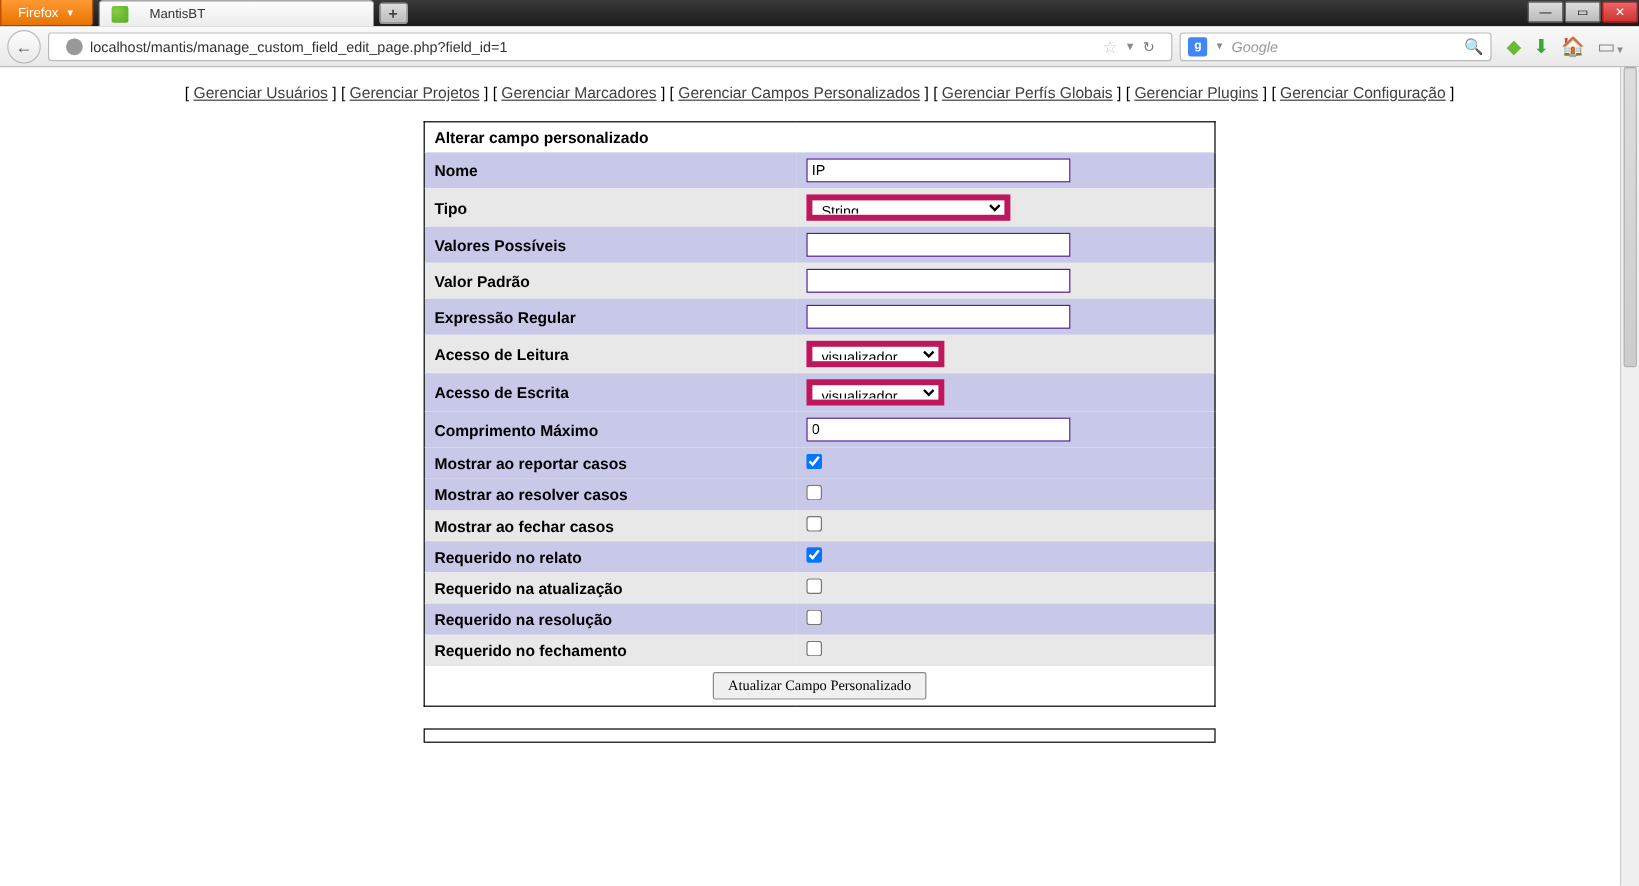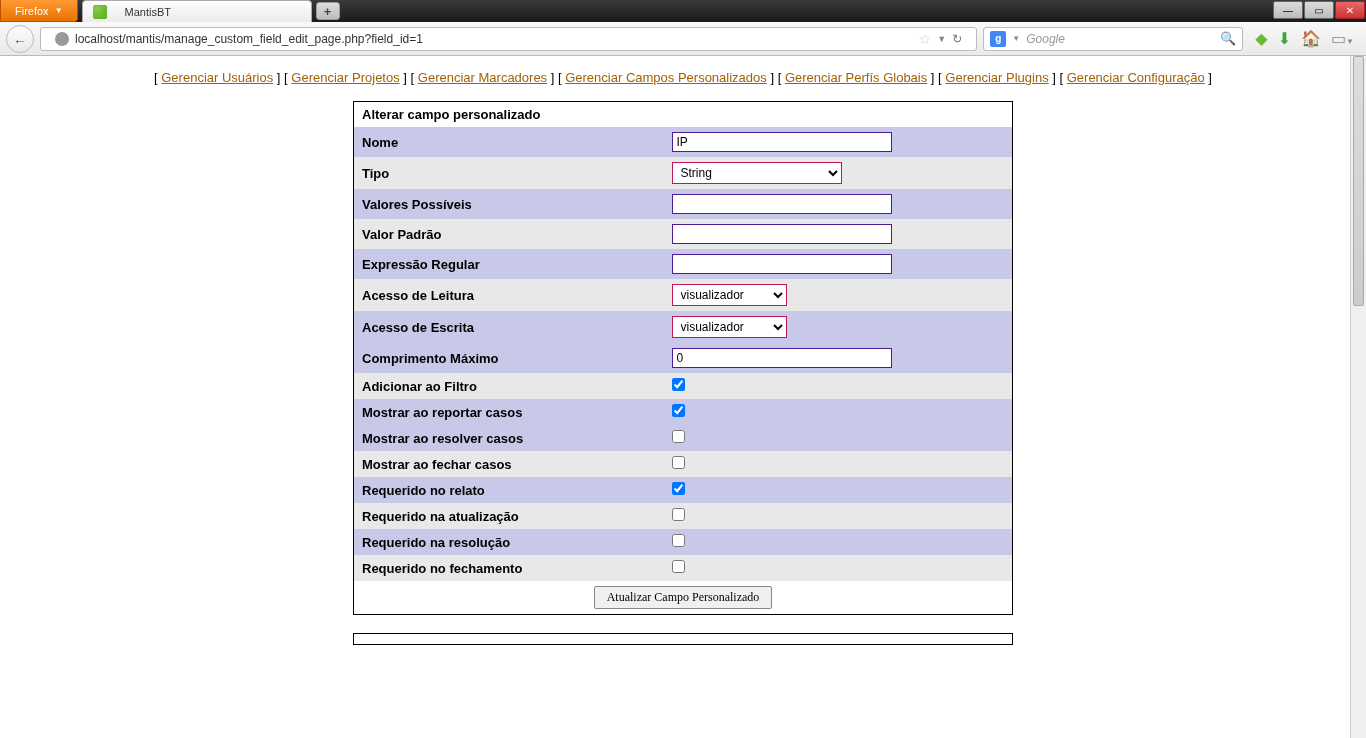"Gerenciar Usuários" .nav-links a { color: #a16207 -> #404040 }
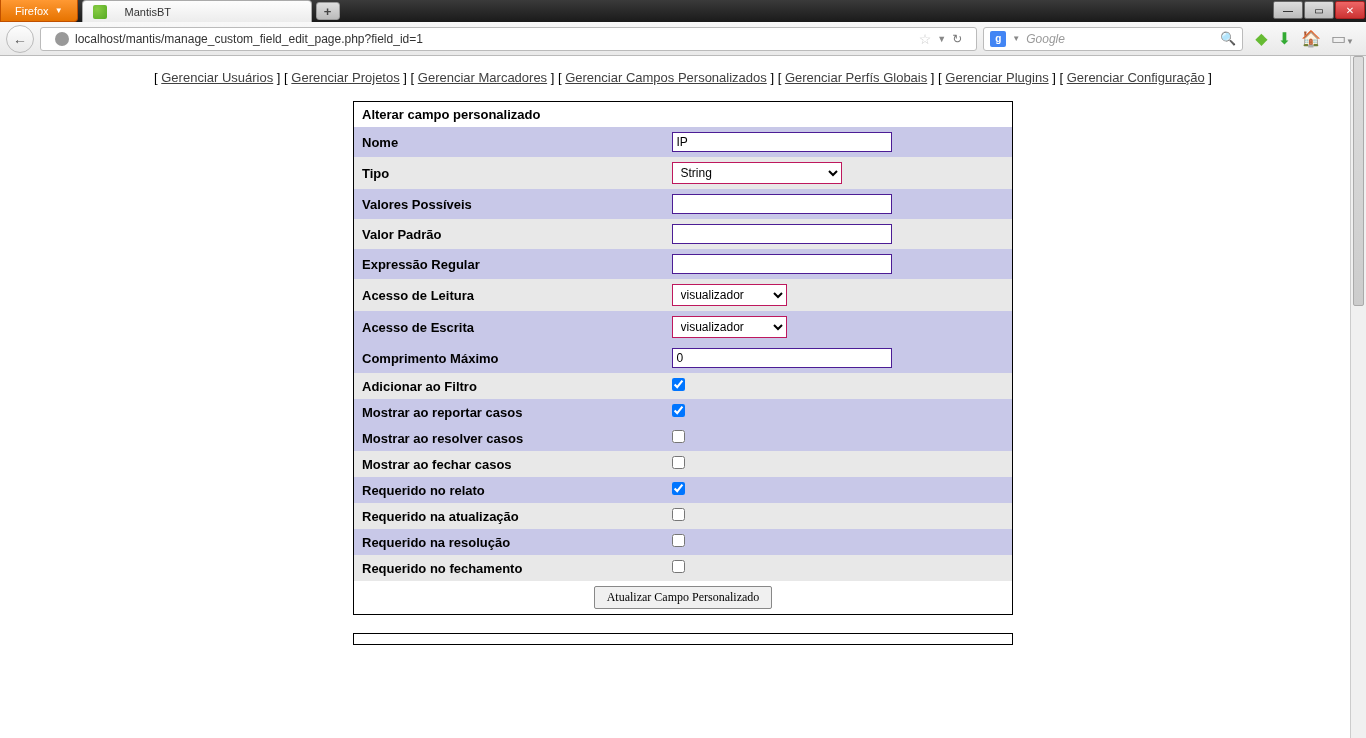"String" .input-select { border: 1px solid #be185d -> 5px solid #be185d }
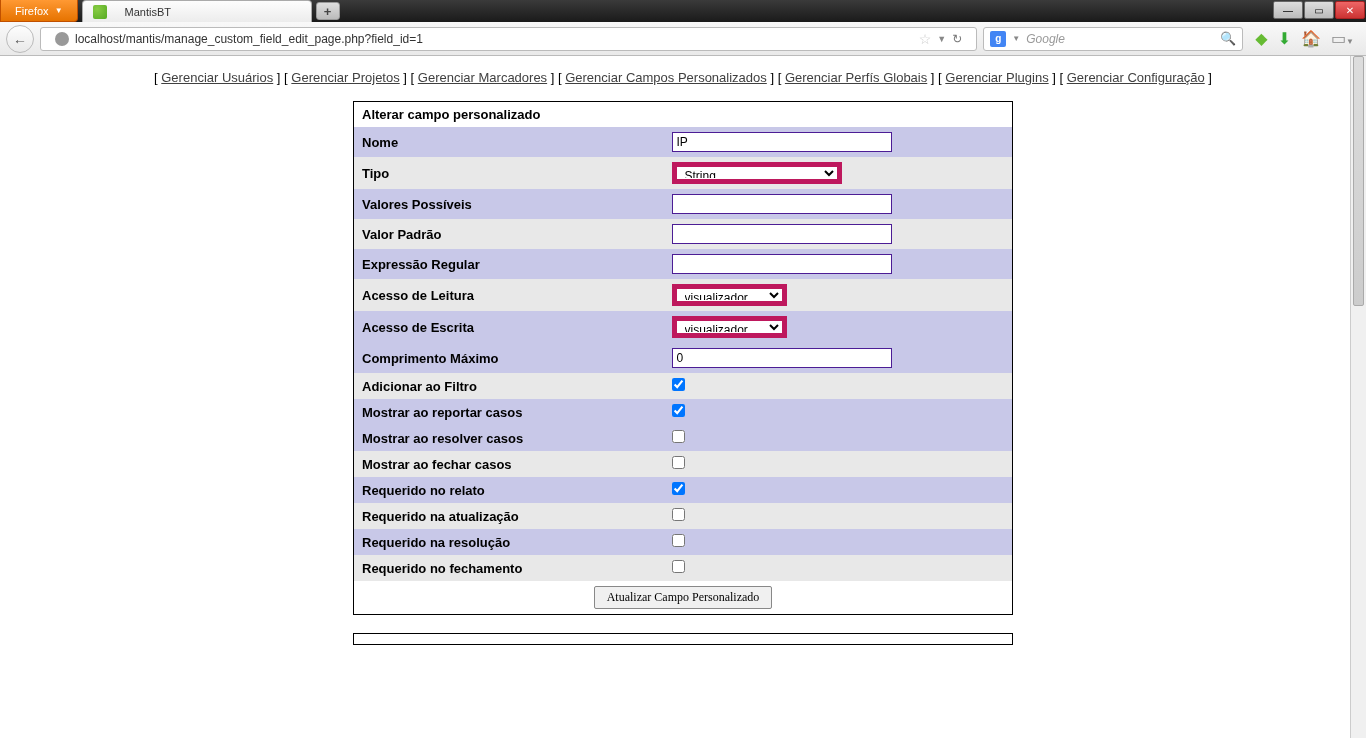"Adicionar ao Filtro" tr.row-even { html: <tr> <td>Adicionar ao Filtro</td> <td><input></td> </tr> -> none }
